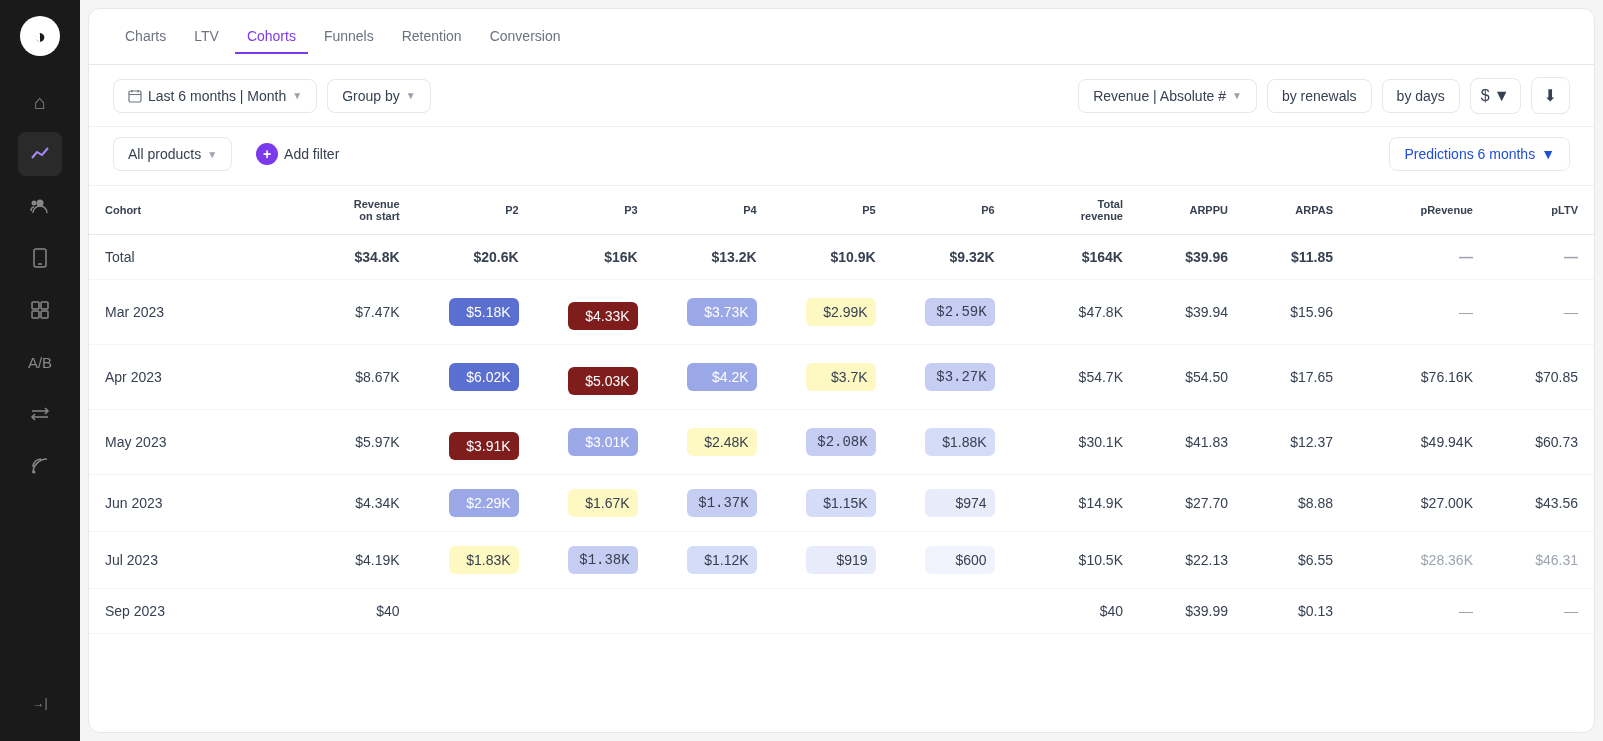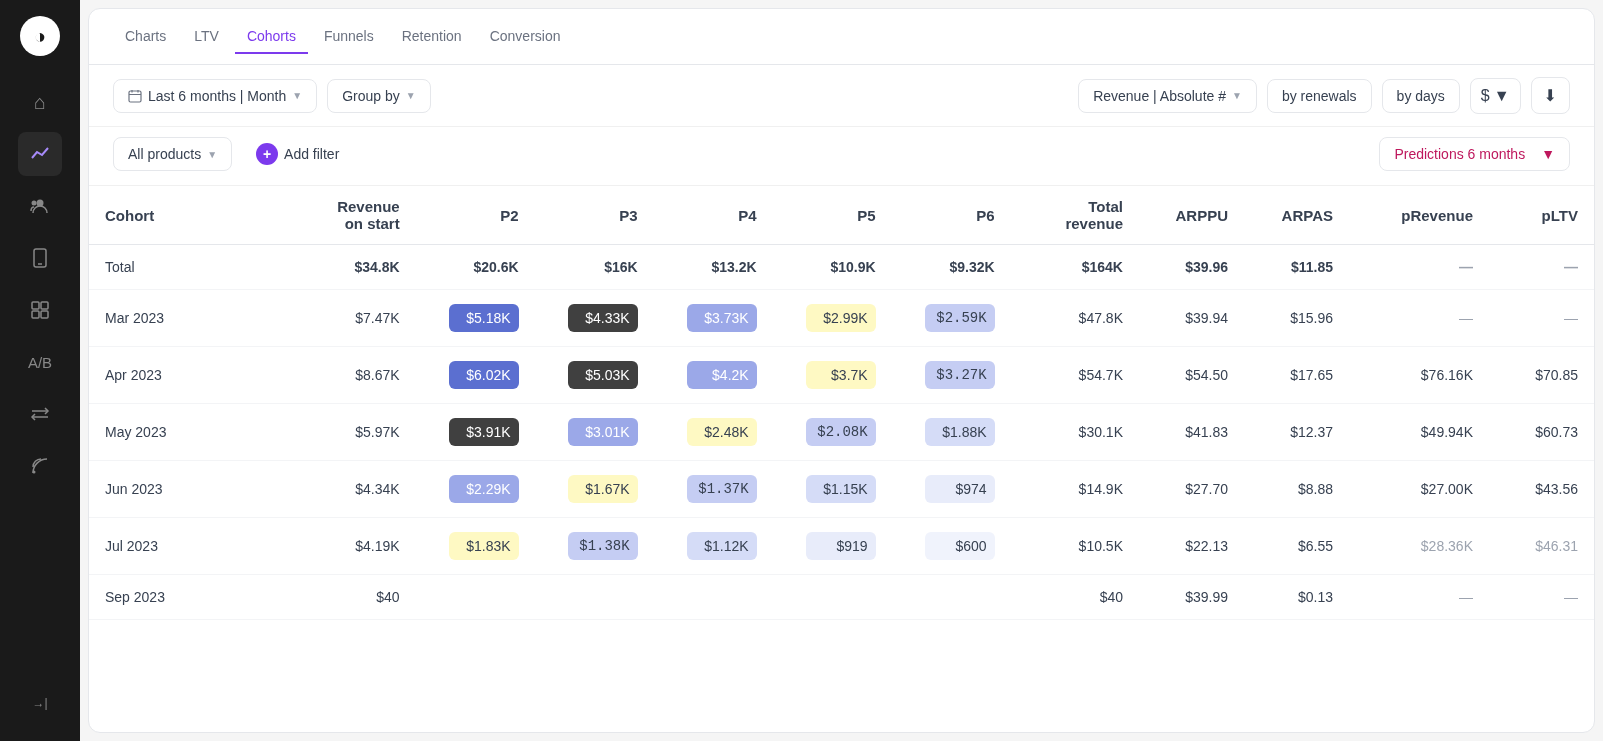"Predictions 6 months" .predictions-btn { color: #be185d -> #1d4ed8; gap: 16px -> 6px }
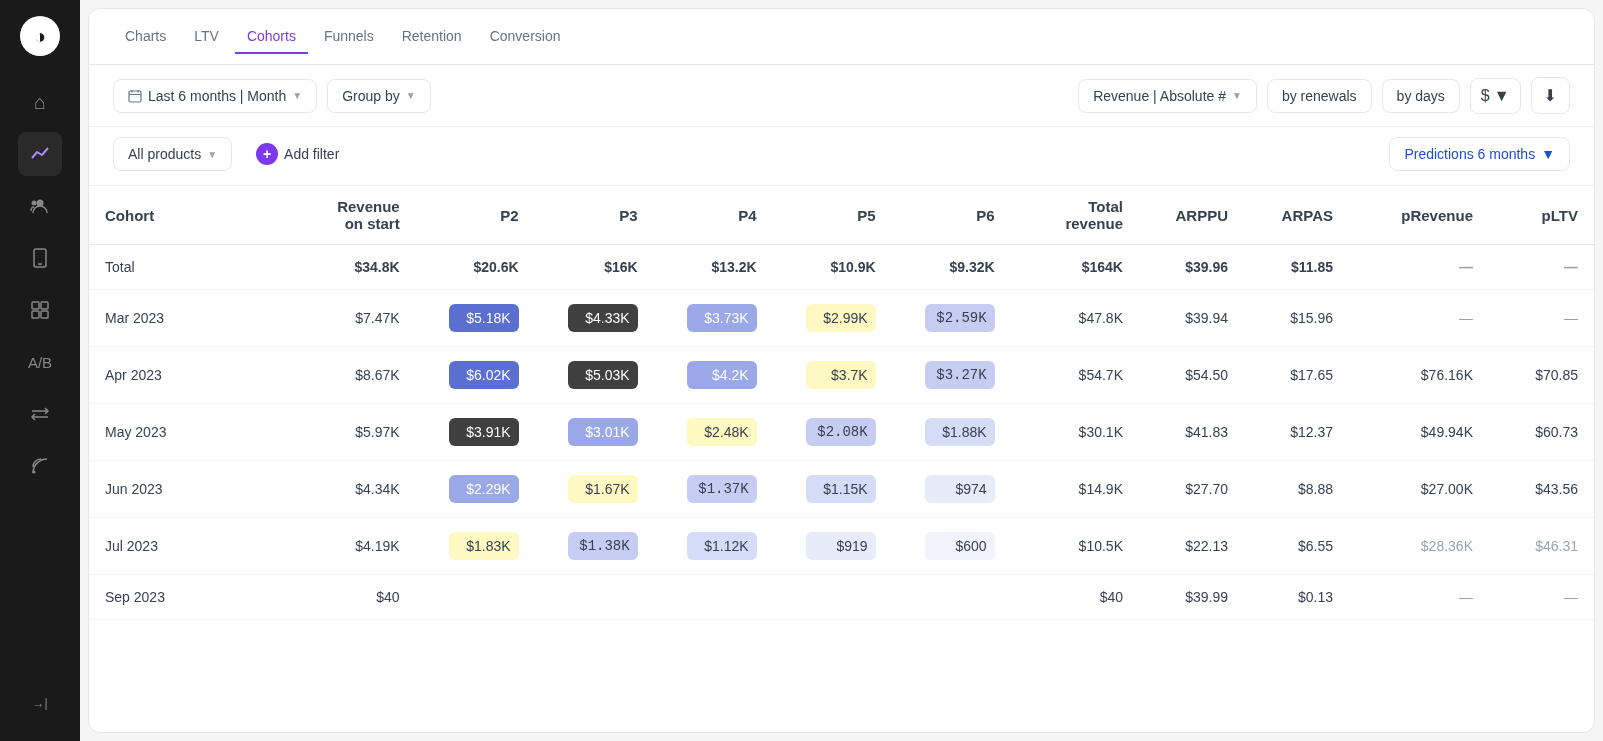"Cohort" thead th { font-size: 15px -> 11px }
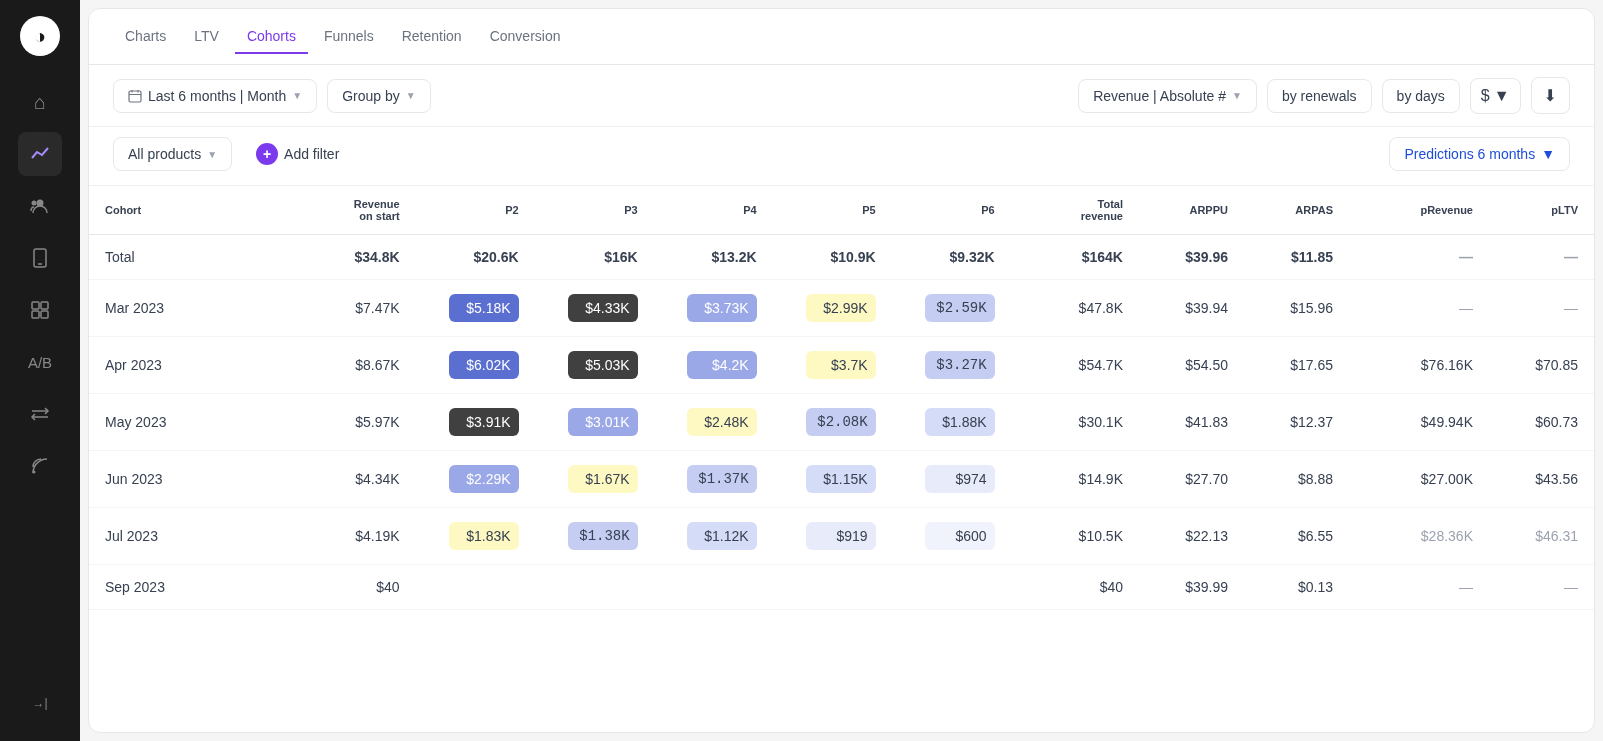"$4.33K" .cell-blue-2 { background: #404040 -> #7f1d1d; margin-top: none -> 8px }
